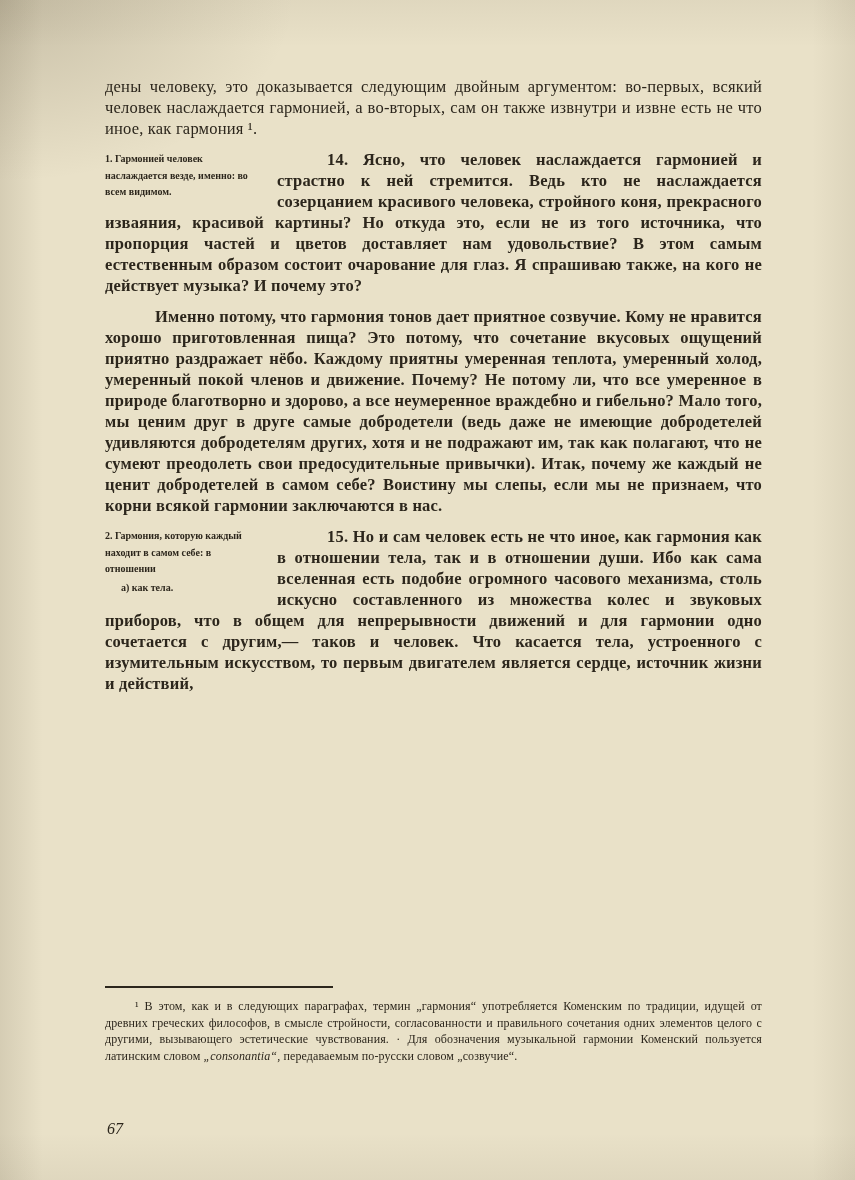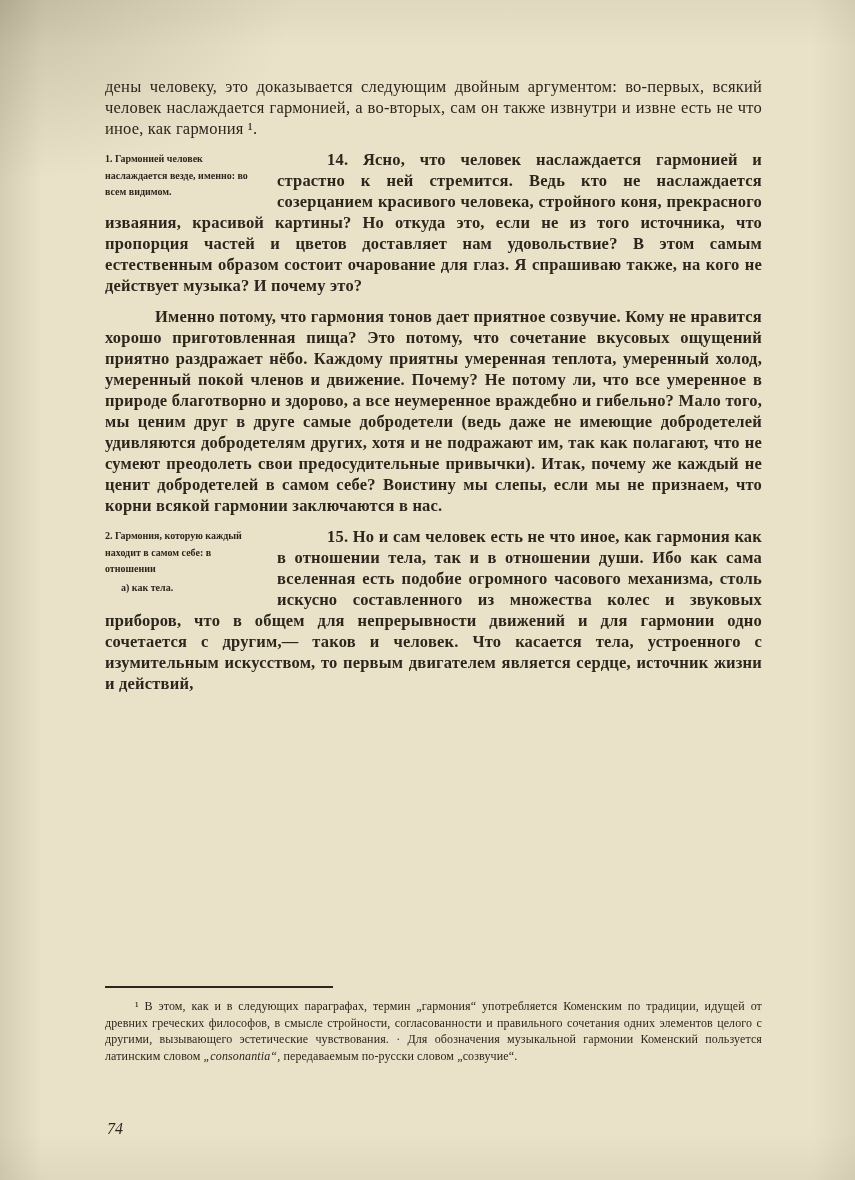"74" div.page-number { text: 74 -> 67 }
